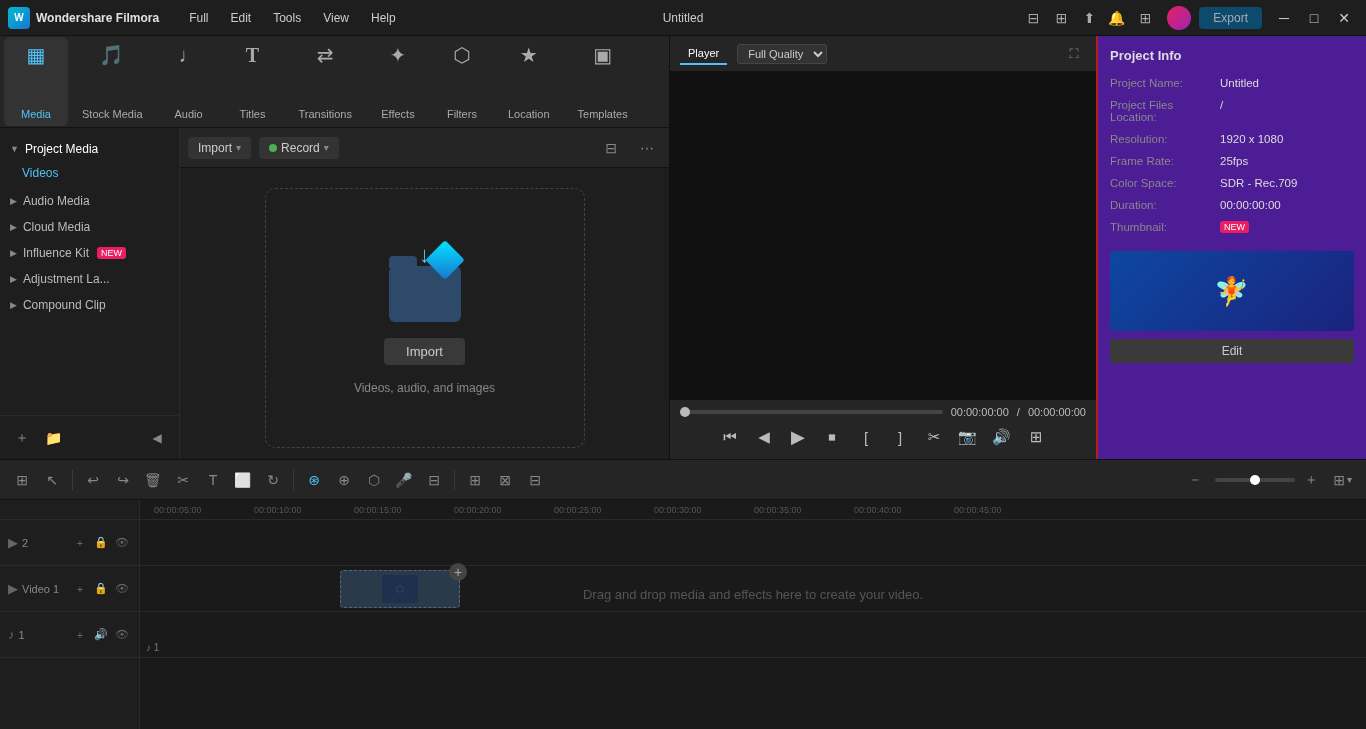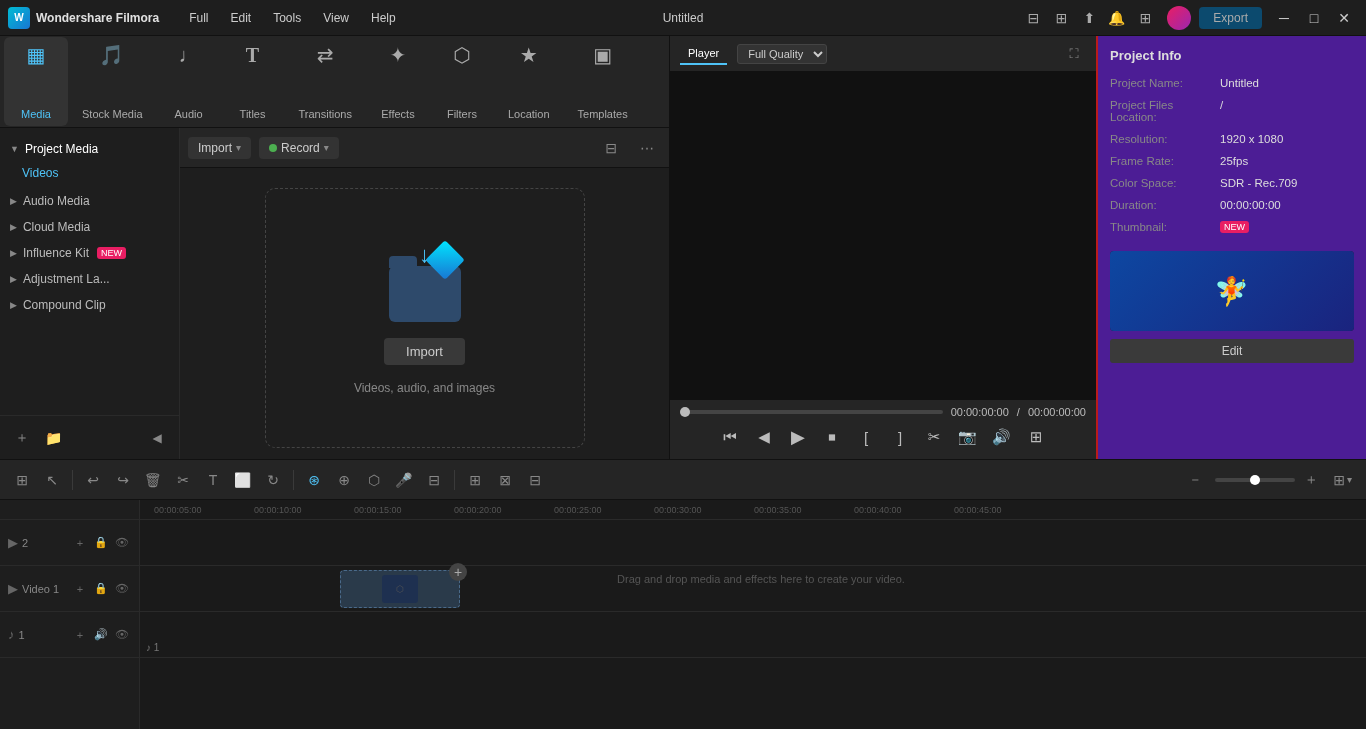"Drag and drop media and" .drop-text { bottom: 26px -> 9px; font-size: 11px -> 13px; margin-left: 8px -> none }
